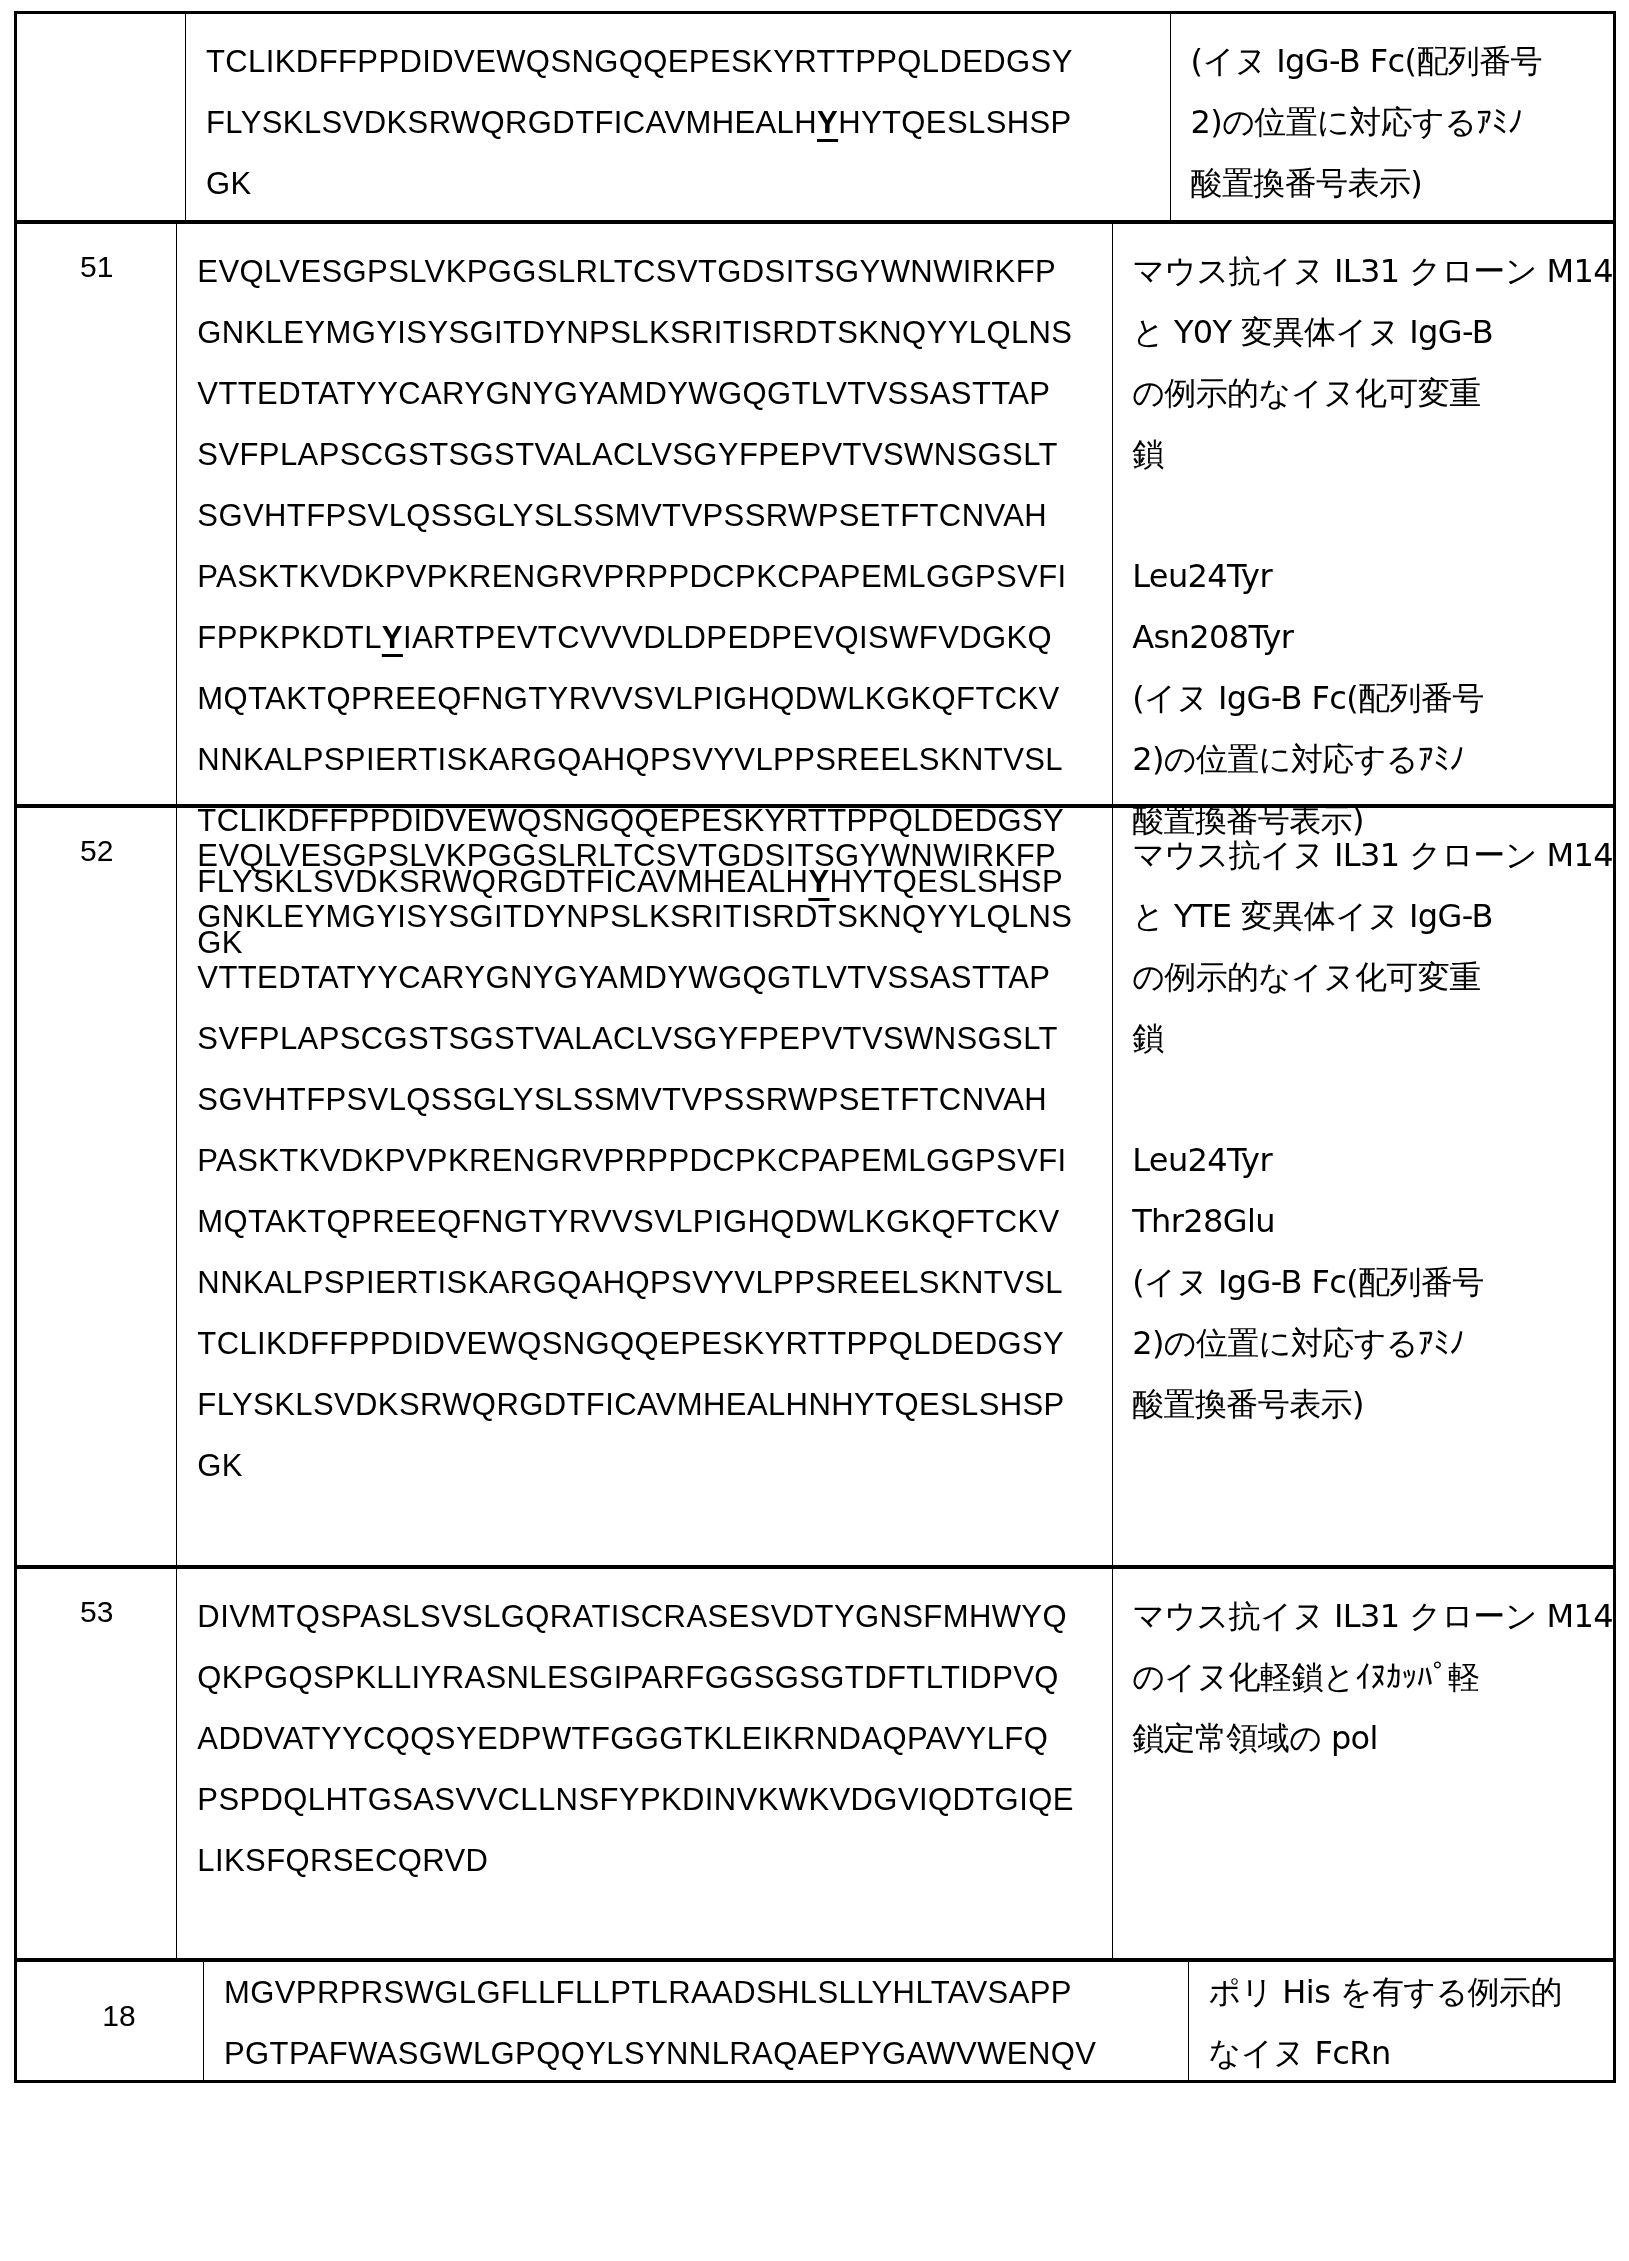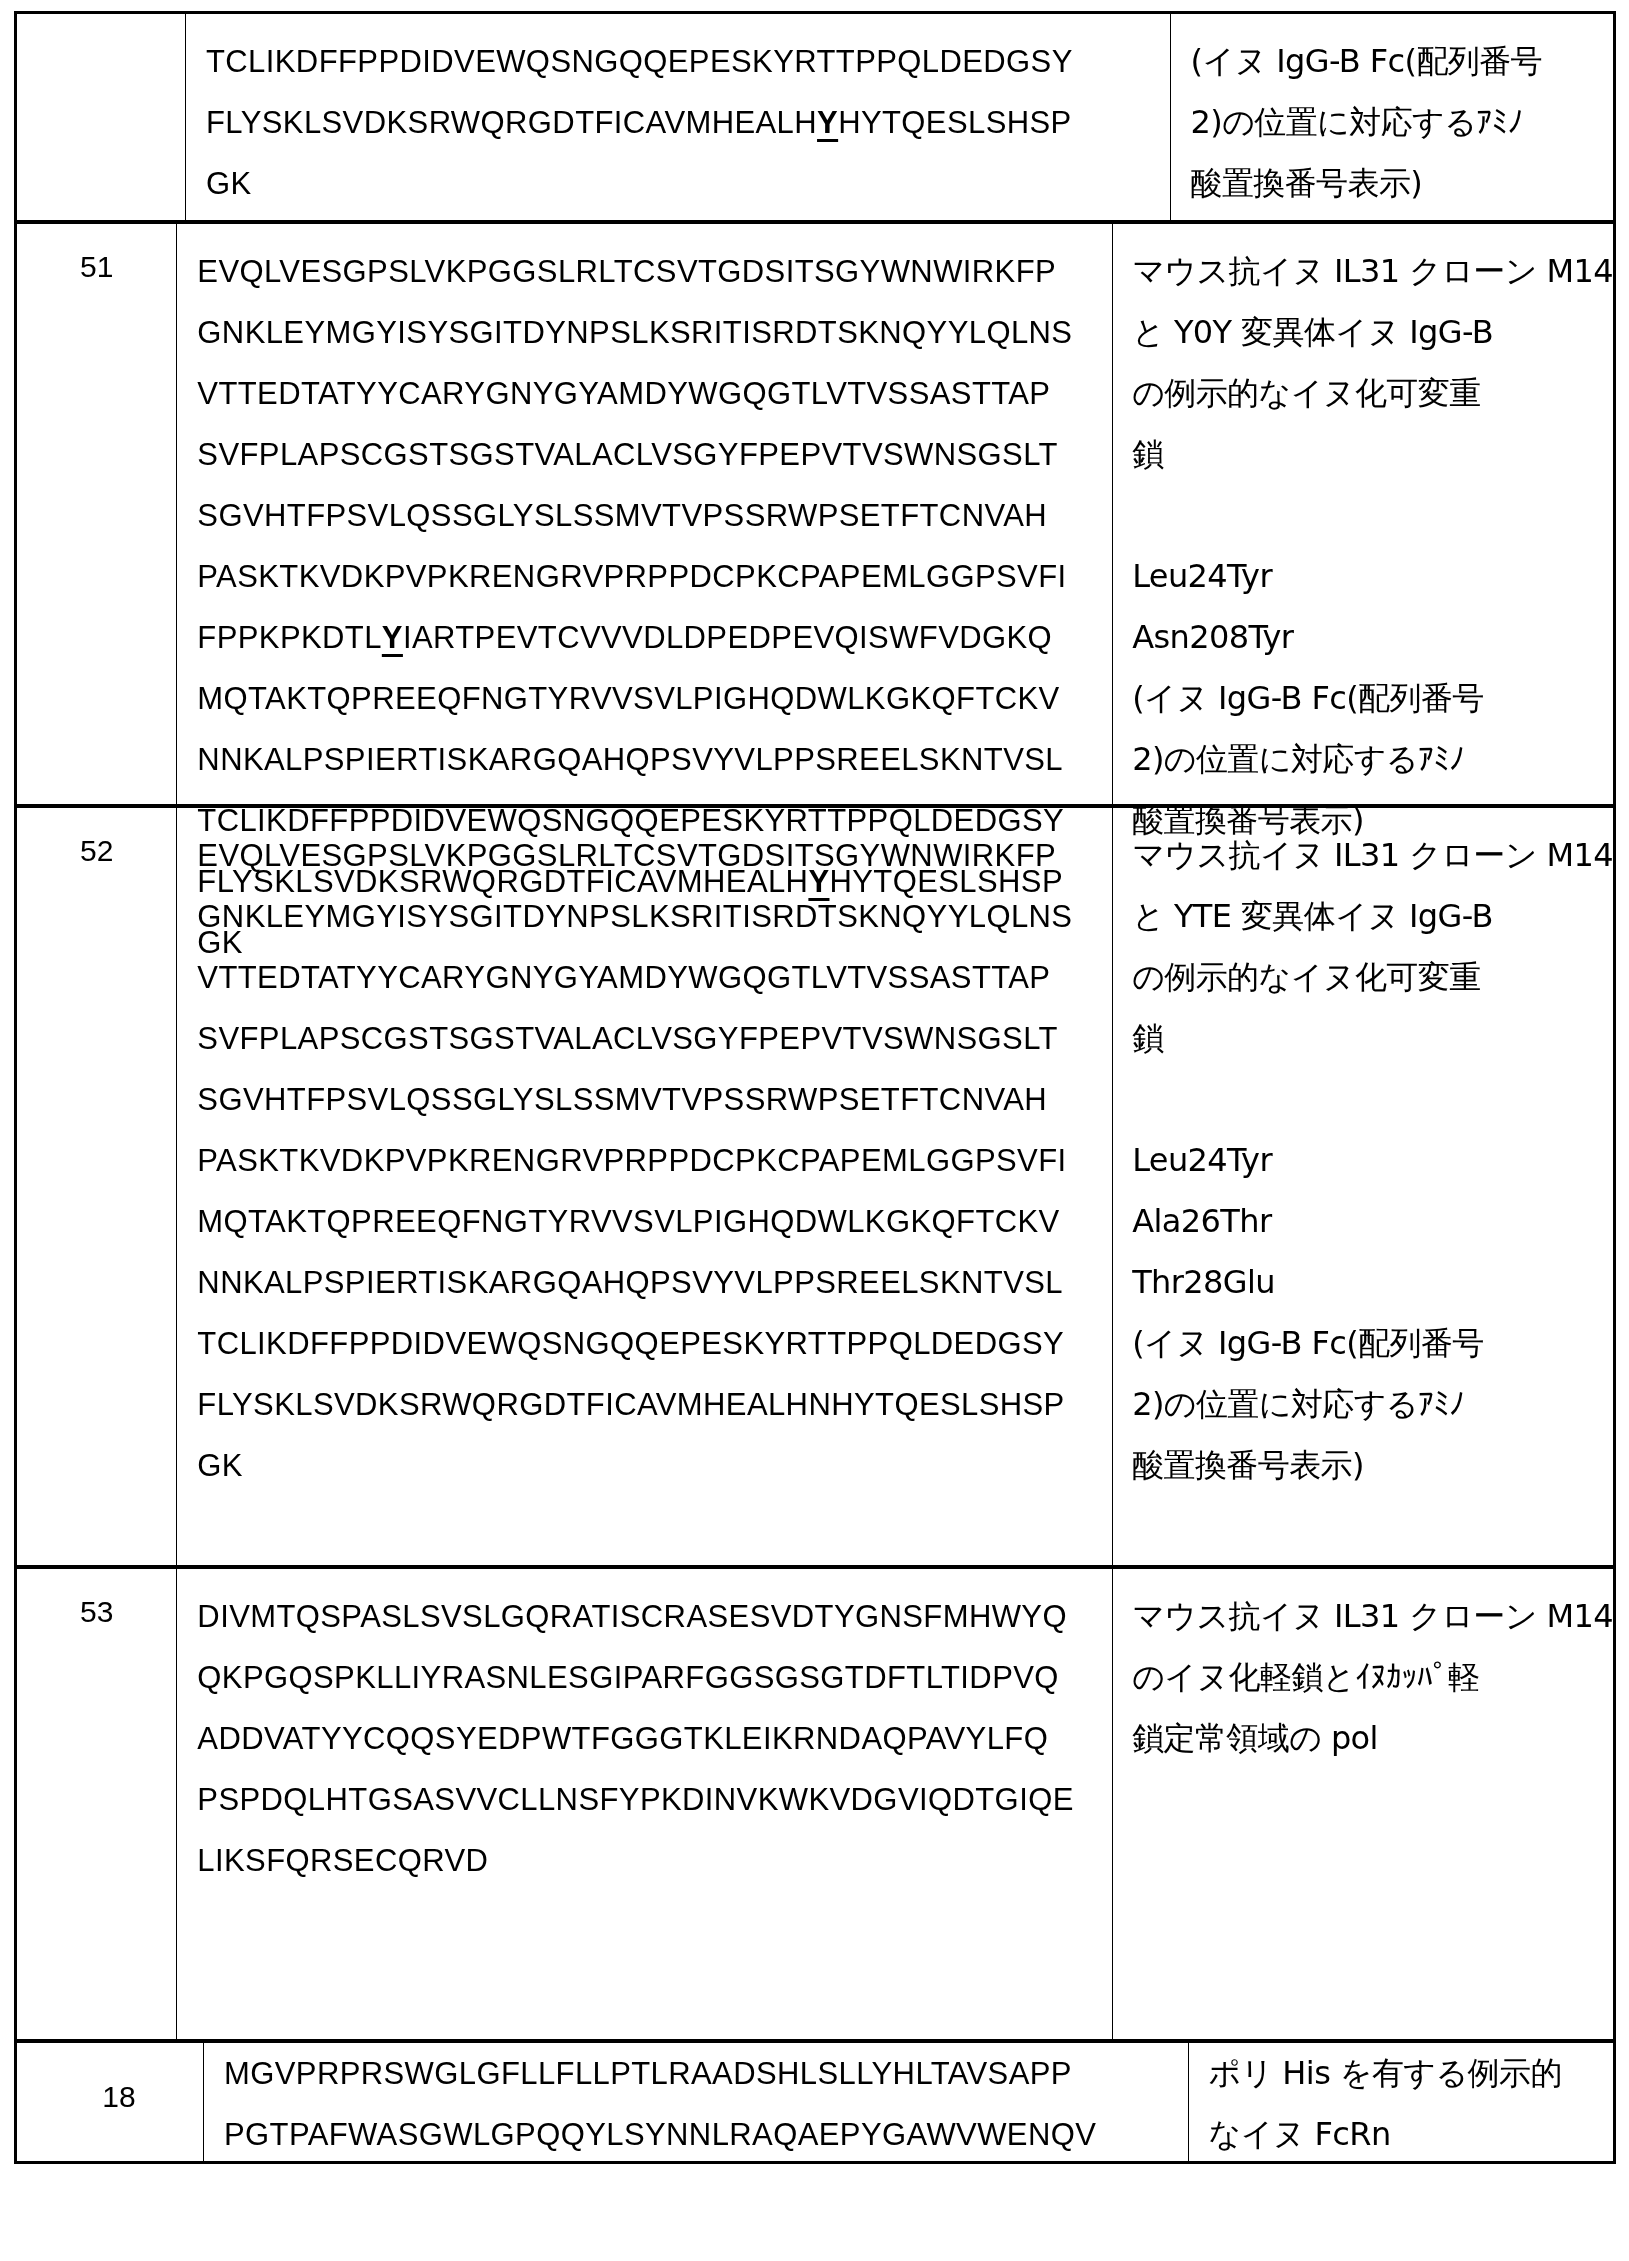"Ala26Thr" div.note-line { html: <div>Ala26Thr</div> -> none }
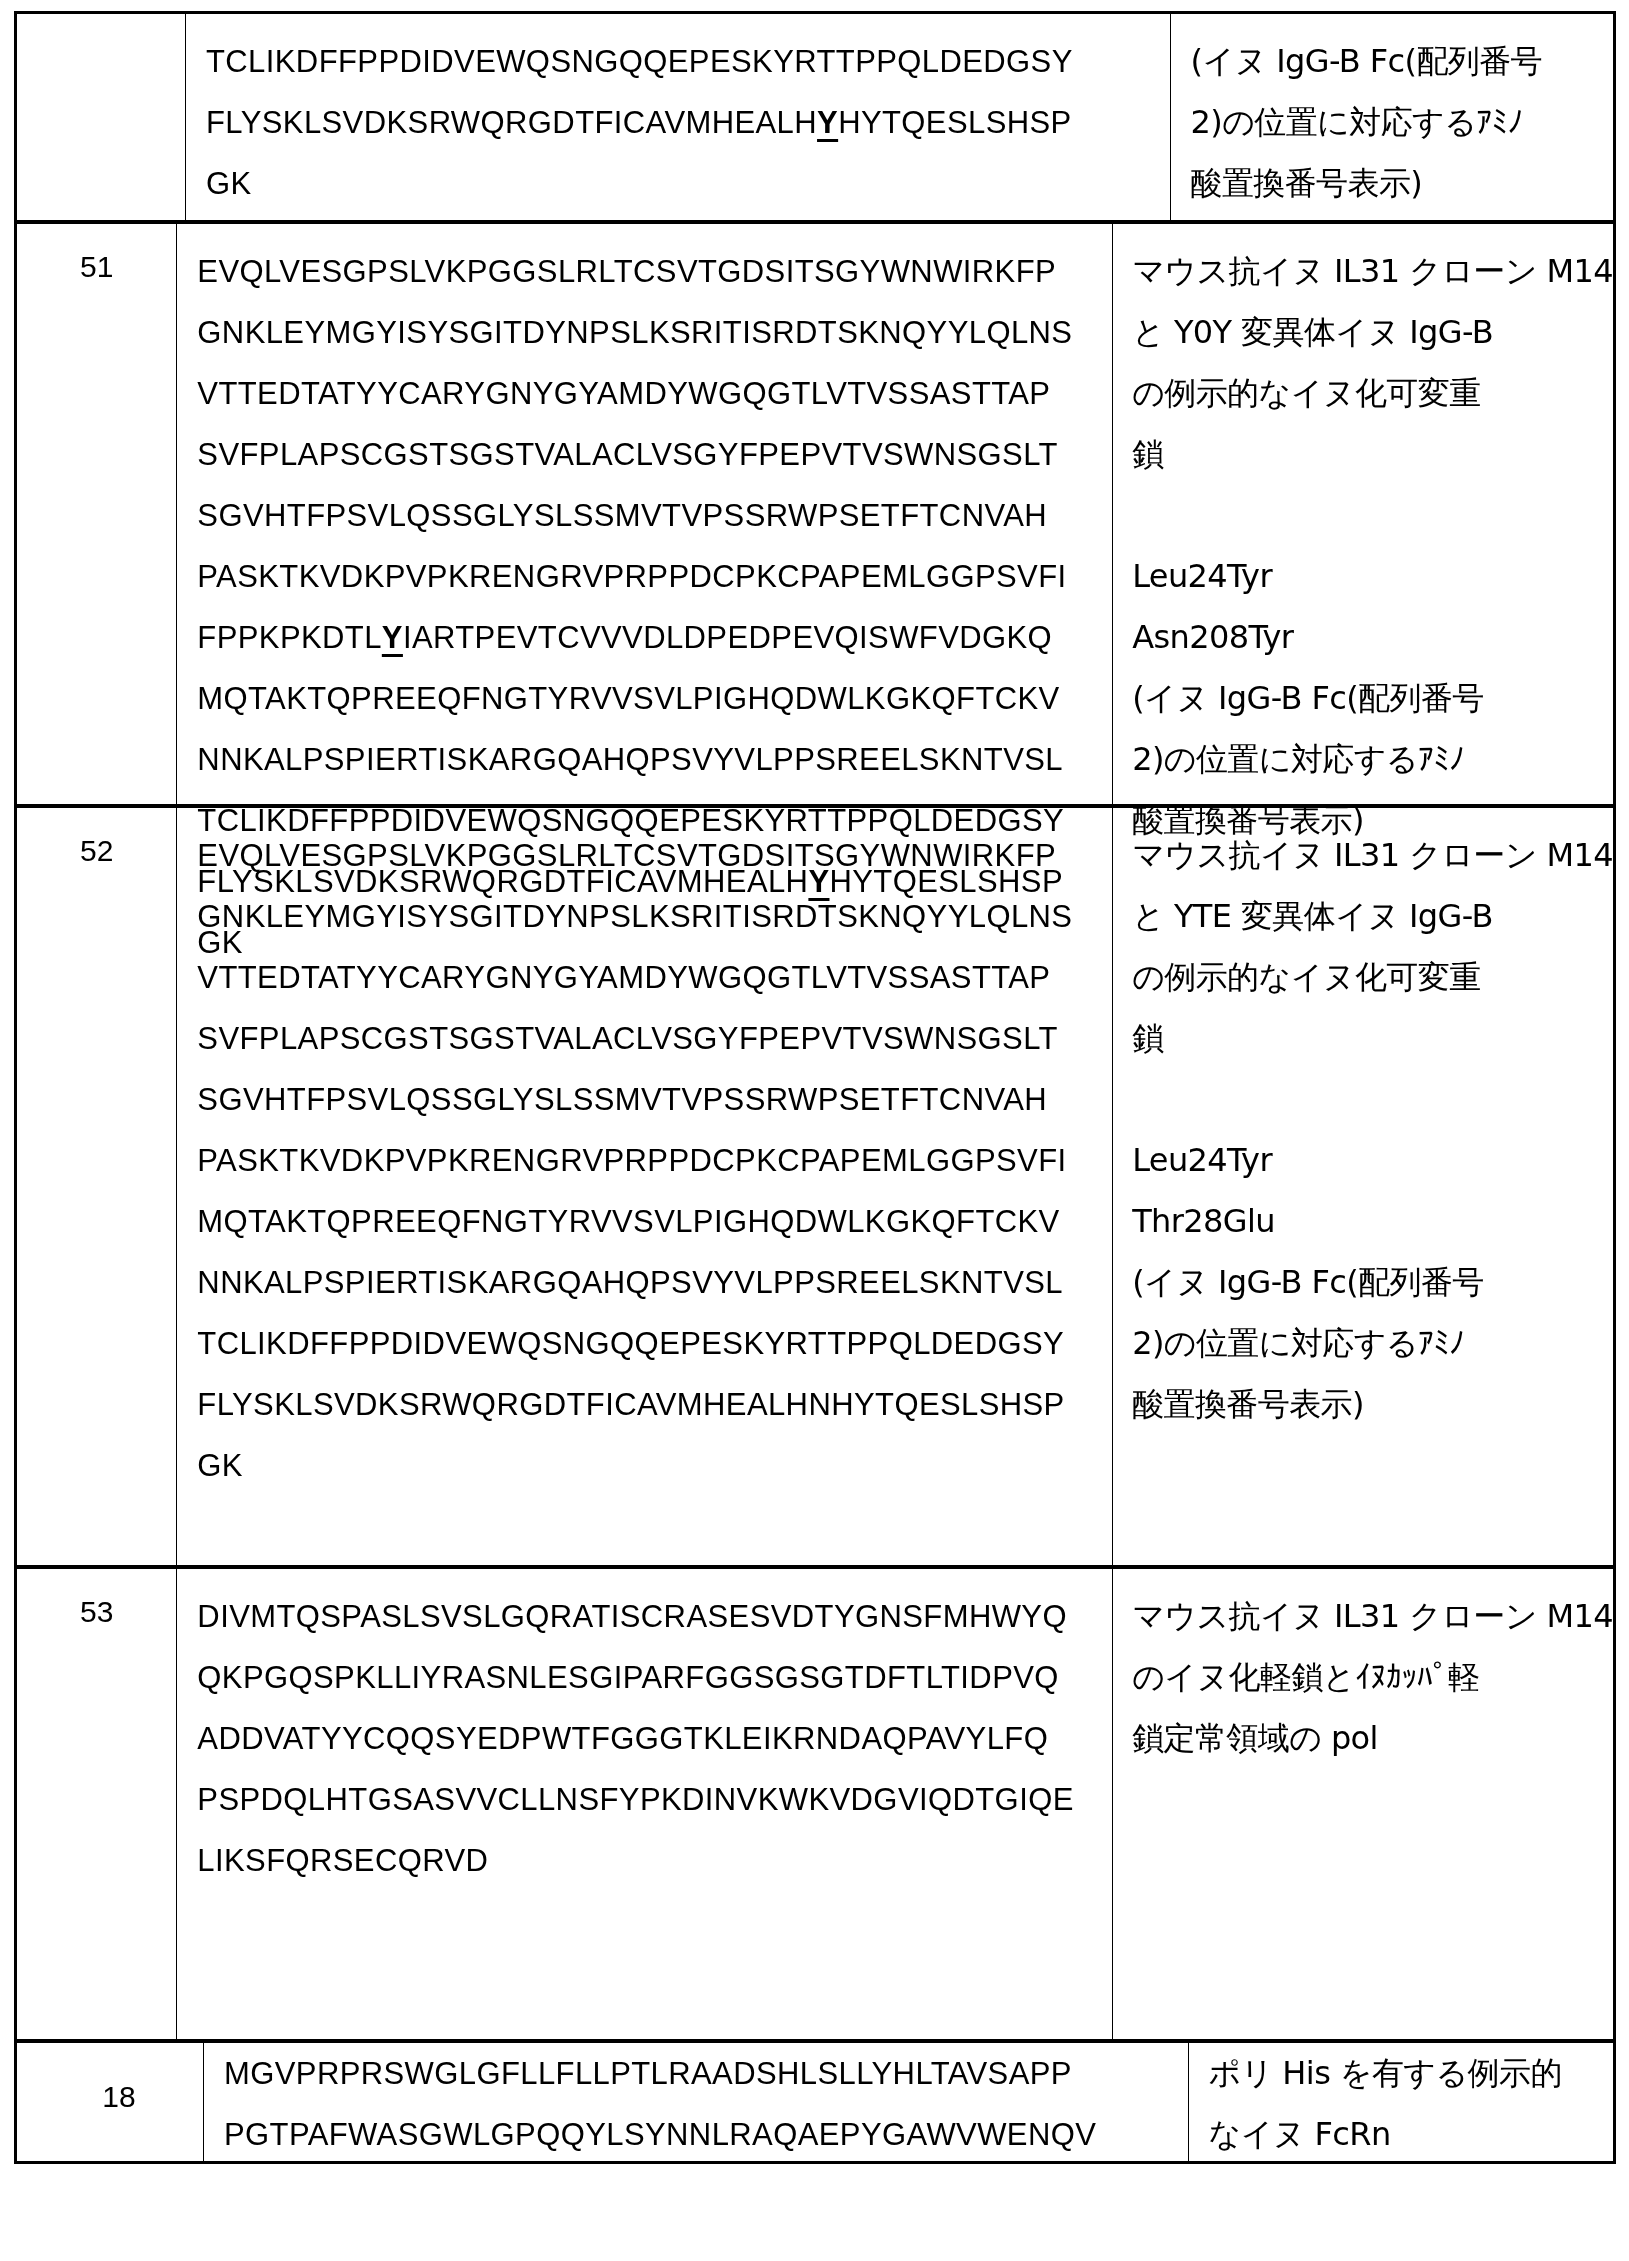"53" .row-53 { height: 474px -> 393px }
